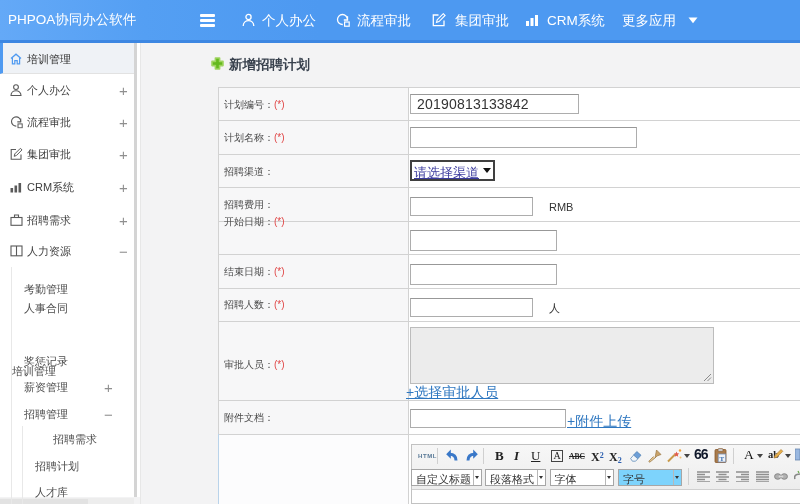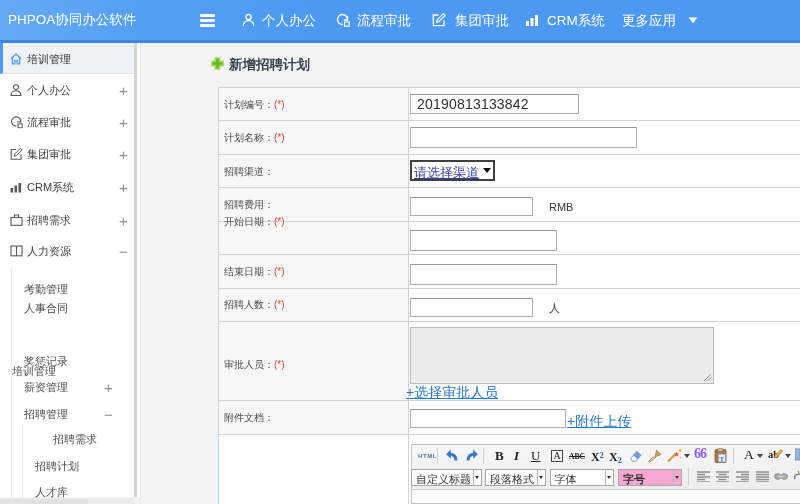"66" div.abs { color: #8b5cf6 -> #0f172a; font-family: Liberation Serif, serif -> Liberation Sans, sans-serif }
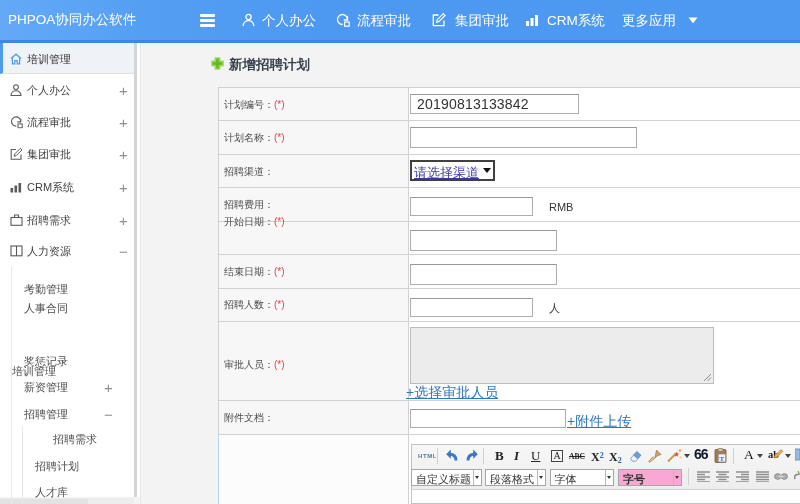"字号" div.abs { background: #f9a8d4 -> #7dd3fc; font-weight: bold -> none }
